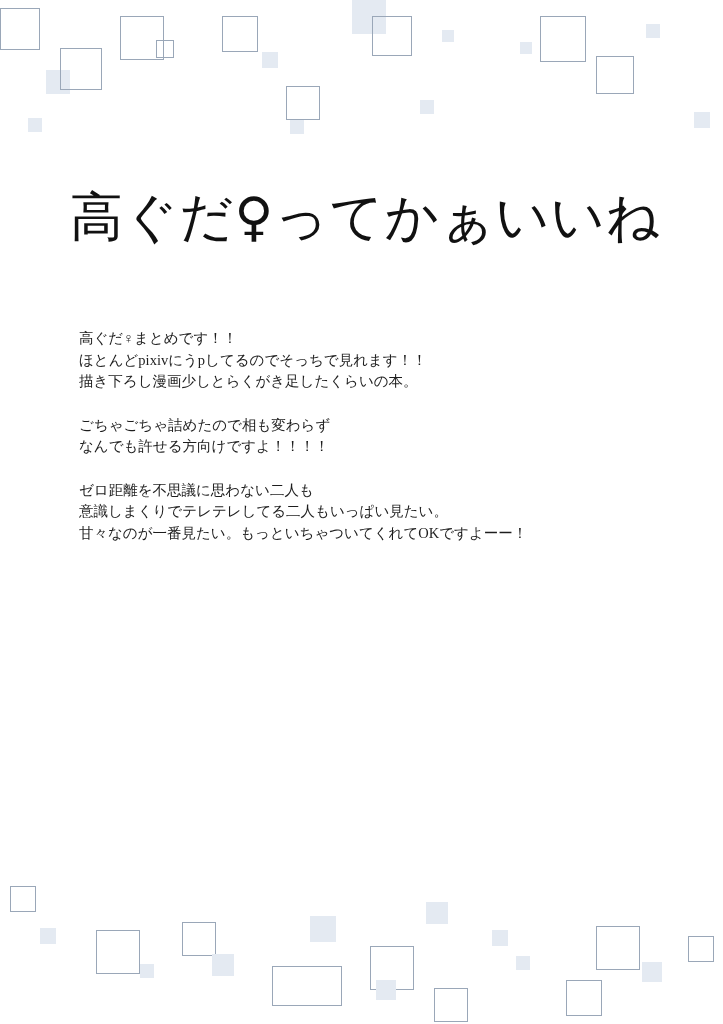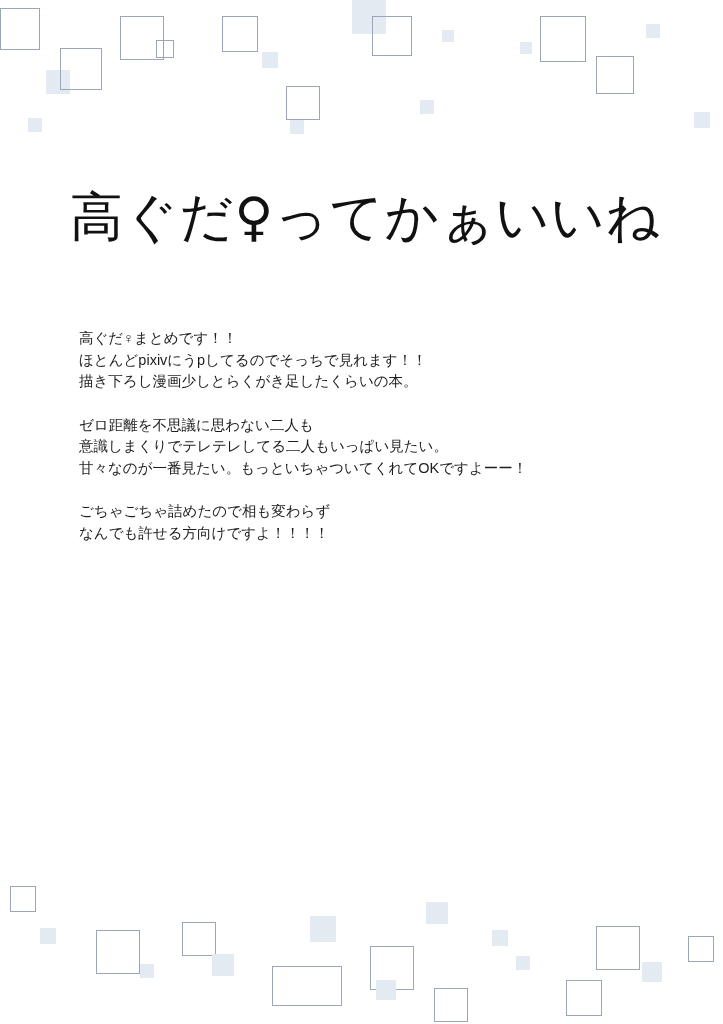"高ぐだ♀まとめです！！" .body-text { font-family: Liberation Sans, sans-serif -> Liberation Serif, serif }
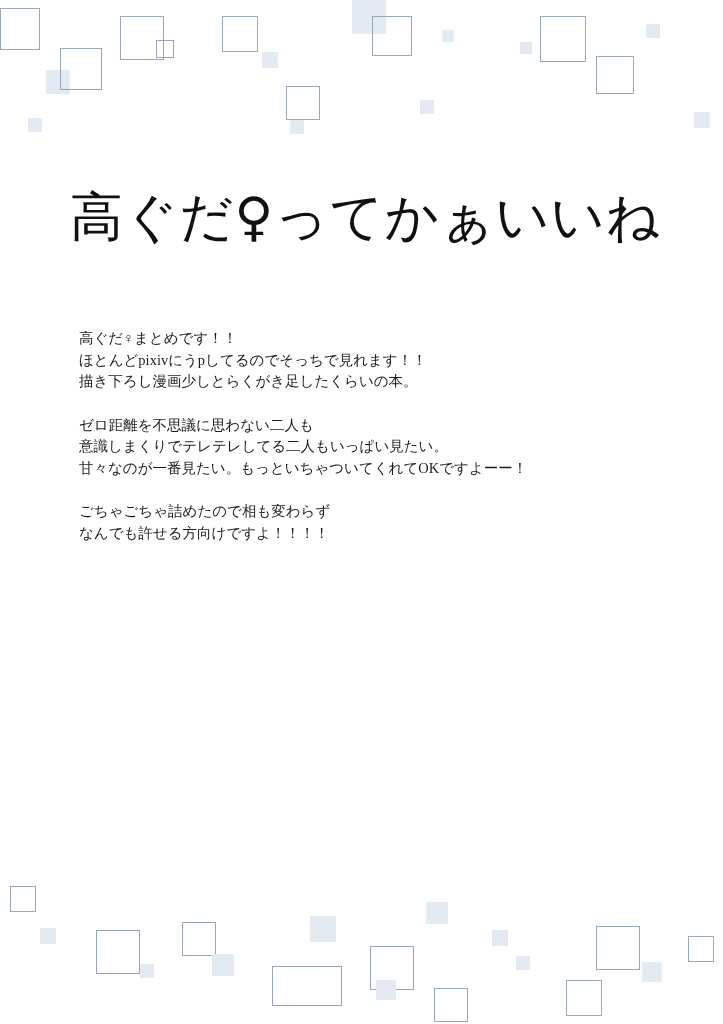"ゼロ距離を不思議に思わない二人も" div.para { order: before "ごちゃごちゃ詰めたので相も変わらず" -> after "ごちゃごちゃ詰めたので相も変わらず" }
